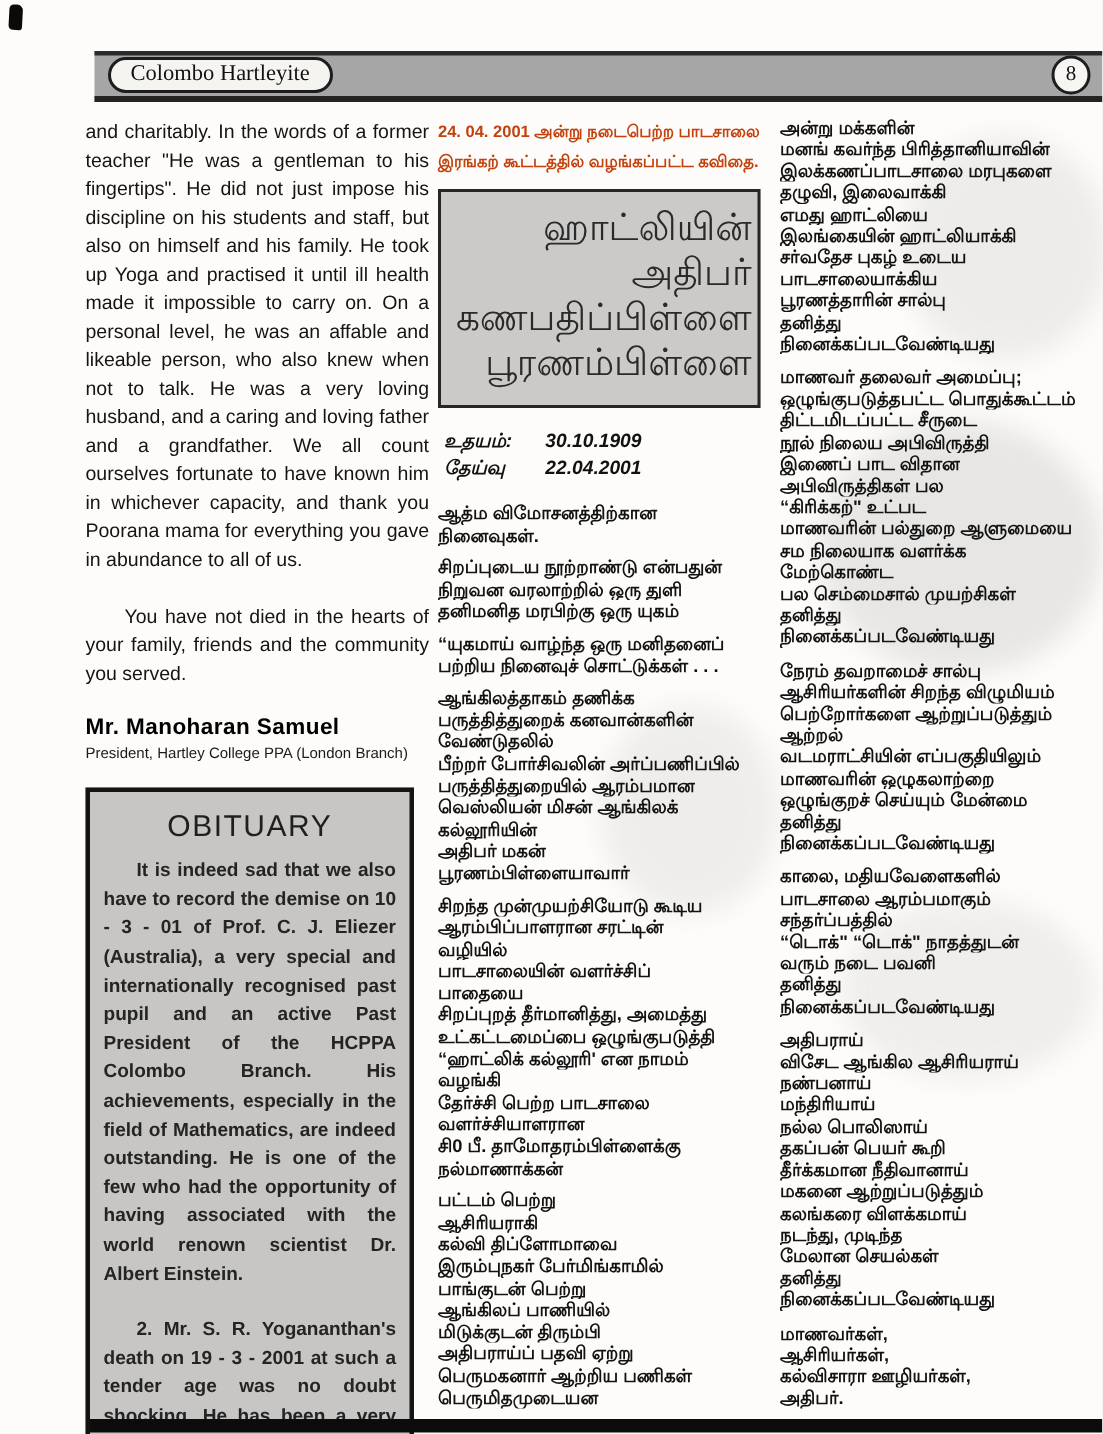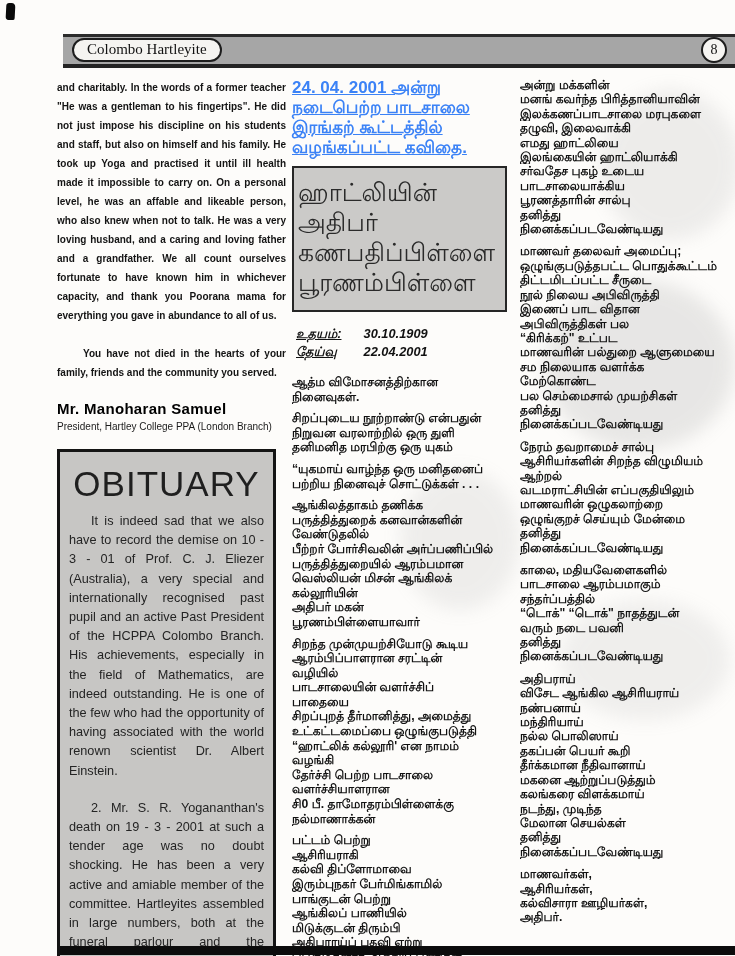"and charitably. In the words" .body-text { font-size: 10px -> 13px; font-weight: 700 -> 400 }
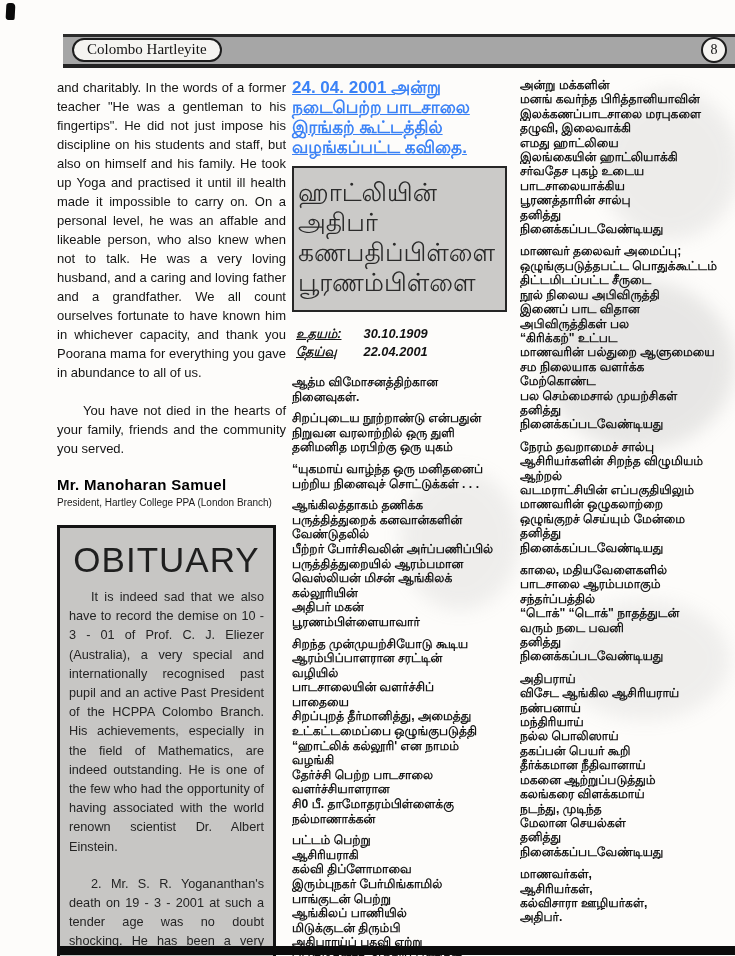"24. 04. 2001 அன்று நடைபெற்ற" .tamil-heading { color: #3b82f6 -> #c2410c; font-size: 17px -> 11px; text-decoration: underline -> none }
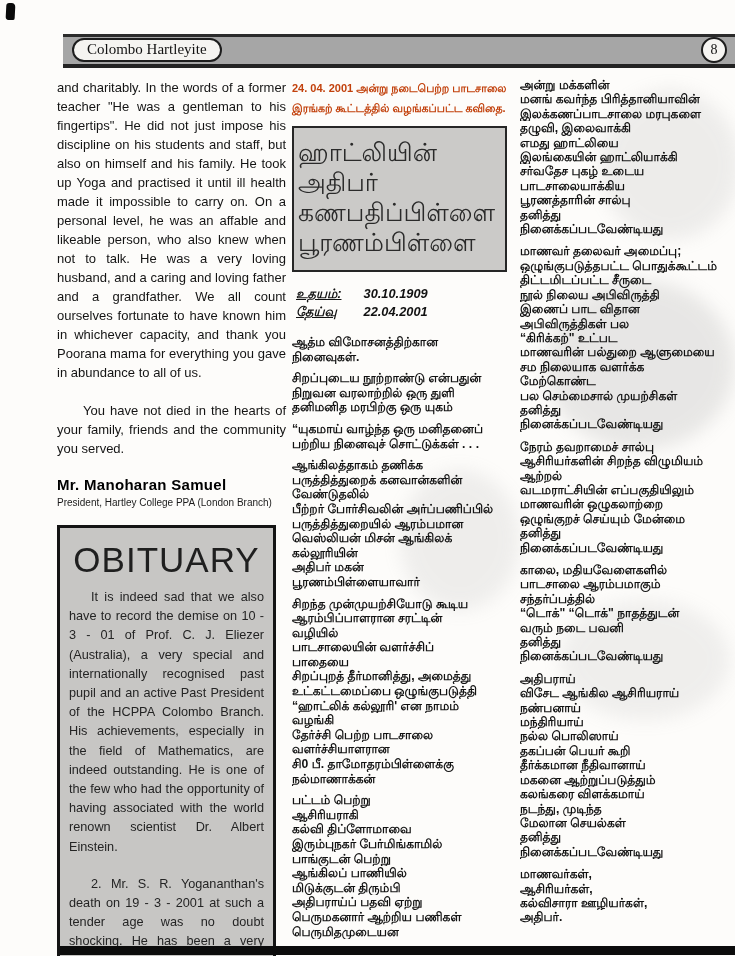"ஹாட்லியின்" .title-box { text-align: left -> right }
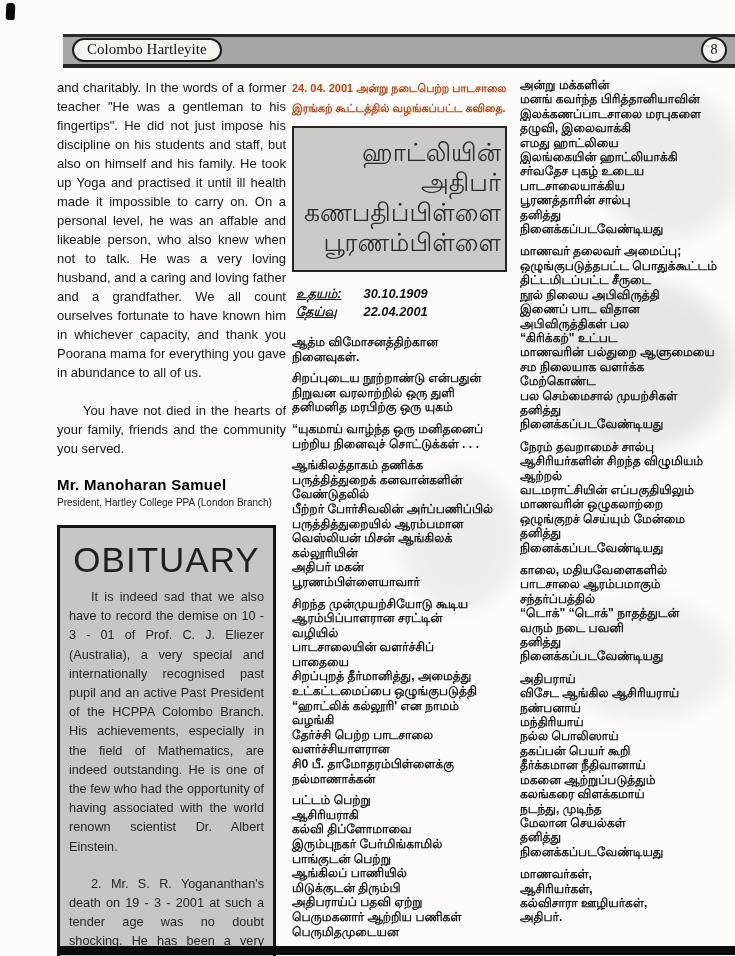"உதயம்:" .date-label { text-decoration: underline -> none }
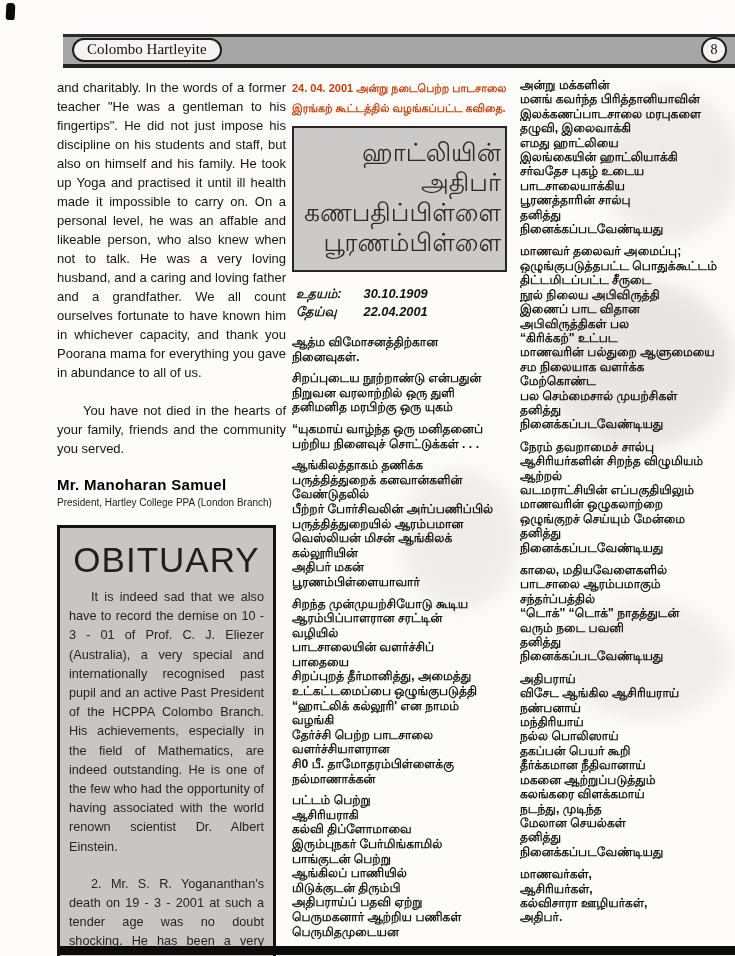"பெற்றோர்களை ஆற்றுப்படுத்தும்" div.poem-line { html: none -> <div>பெற்றோர்களை ஆற்றுப்படுத்தும்</div> }
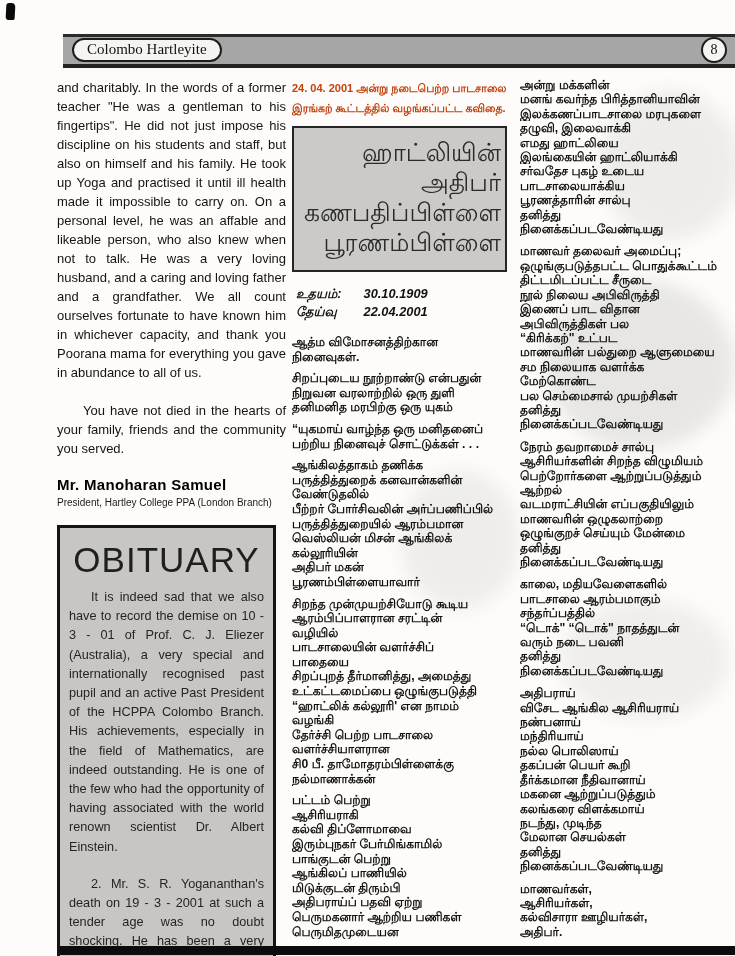"OBITUARY" .obituary-title { font-size: 35px -> 20px }
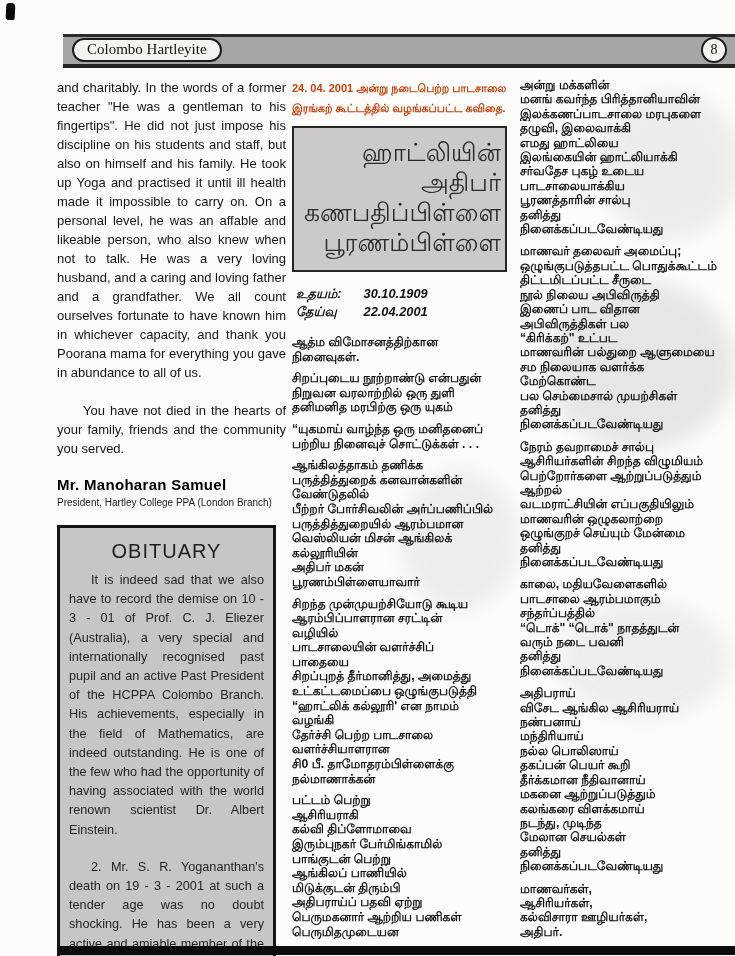"It is indeed sad that" .obit-para.indent { font-weight: none -> bold }
